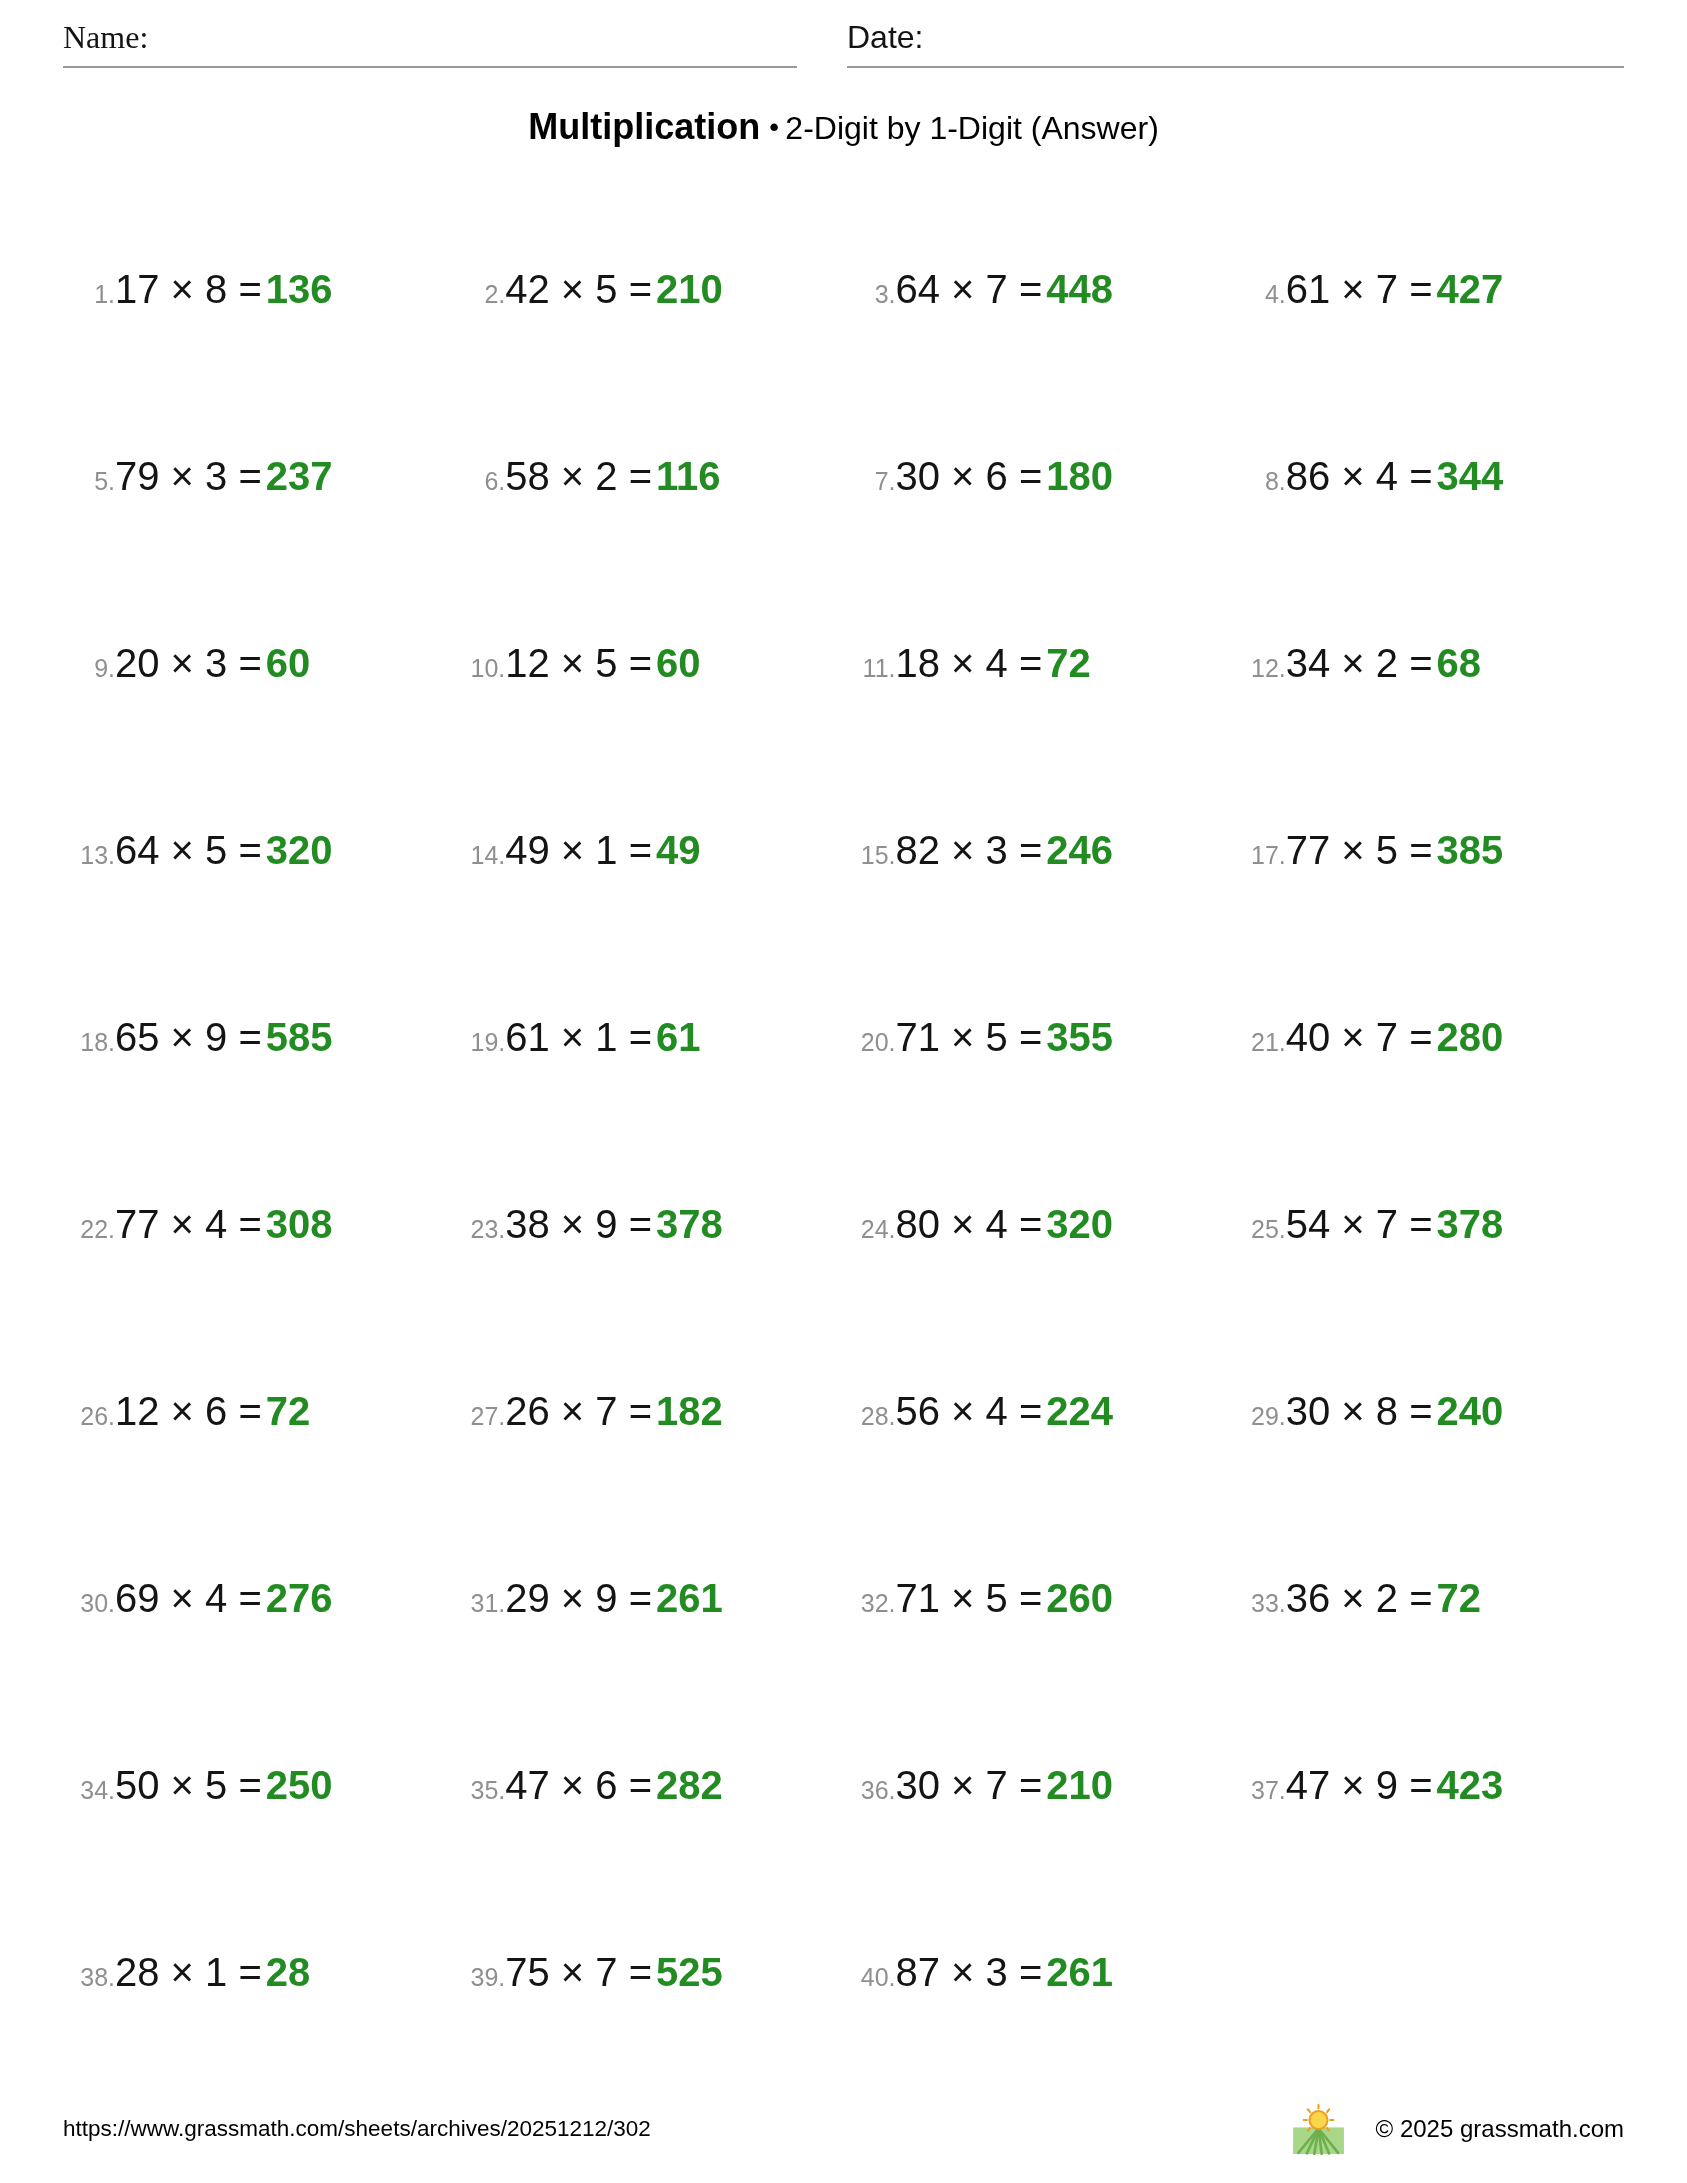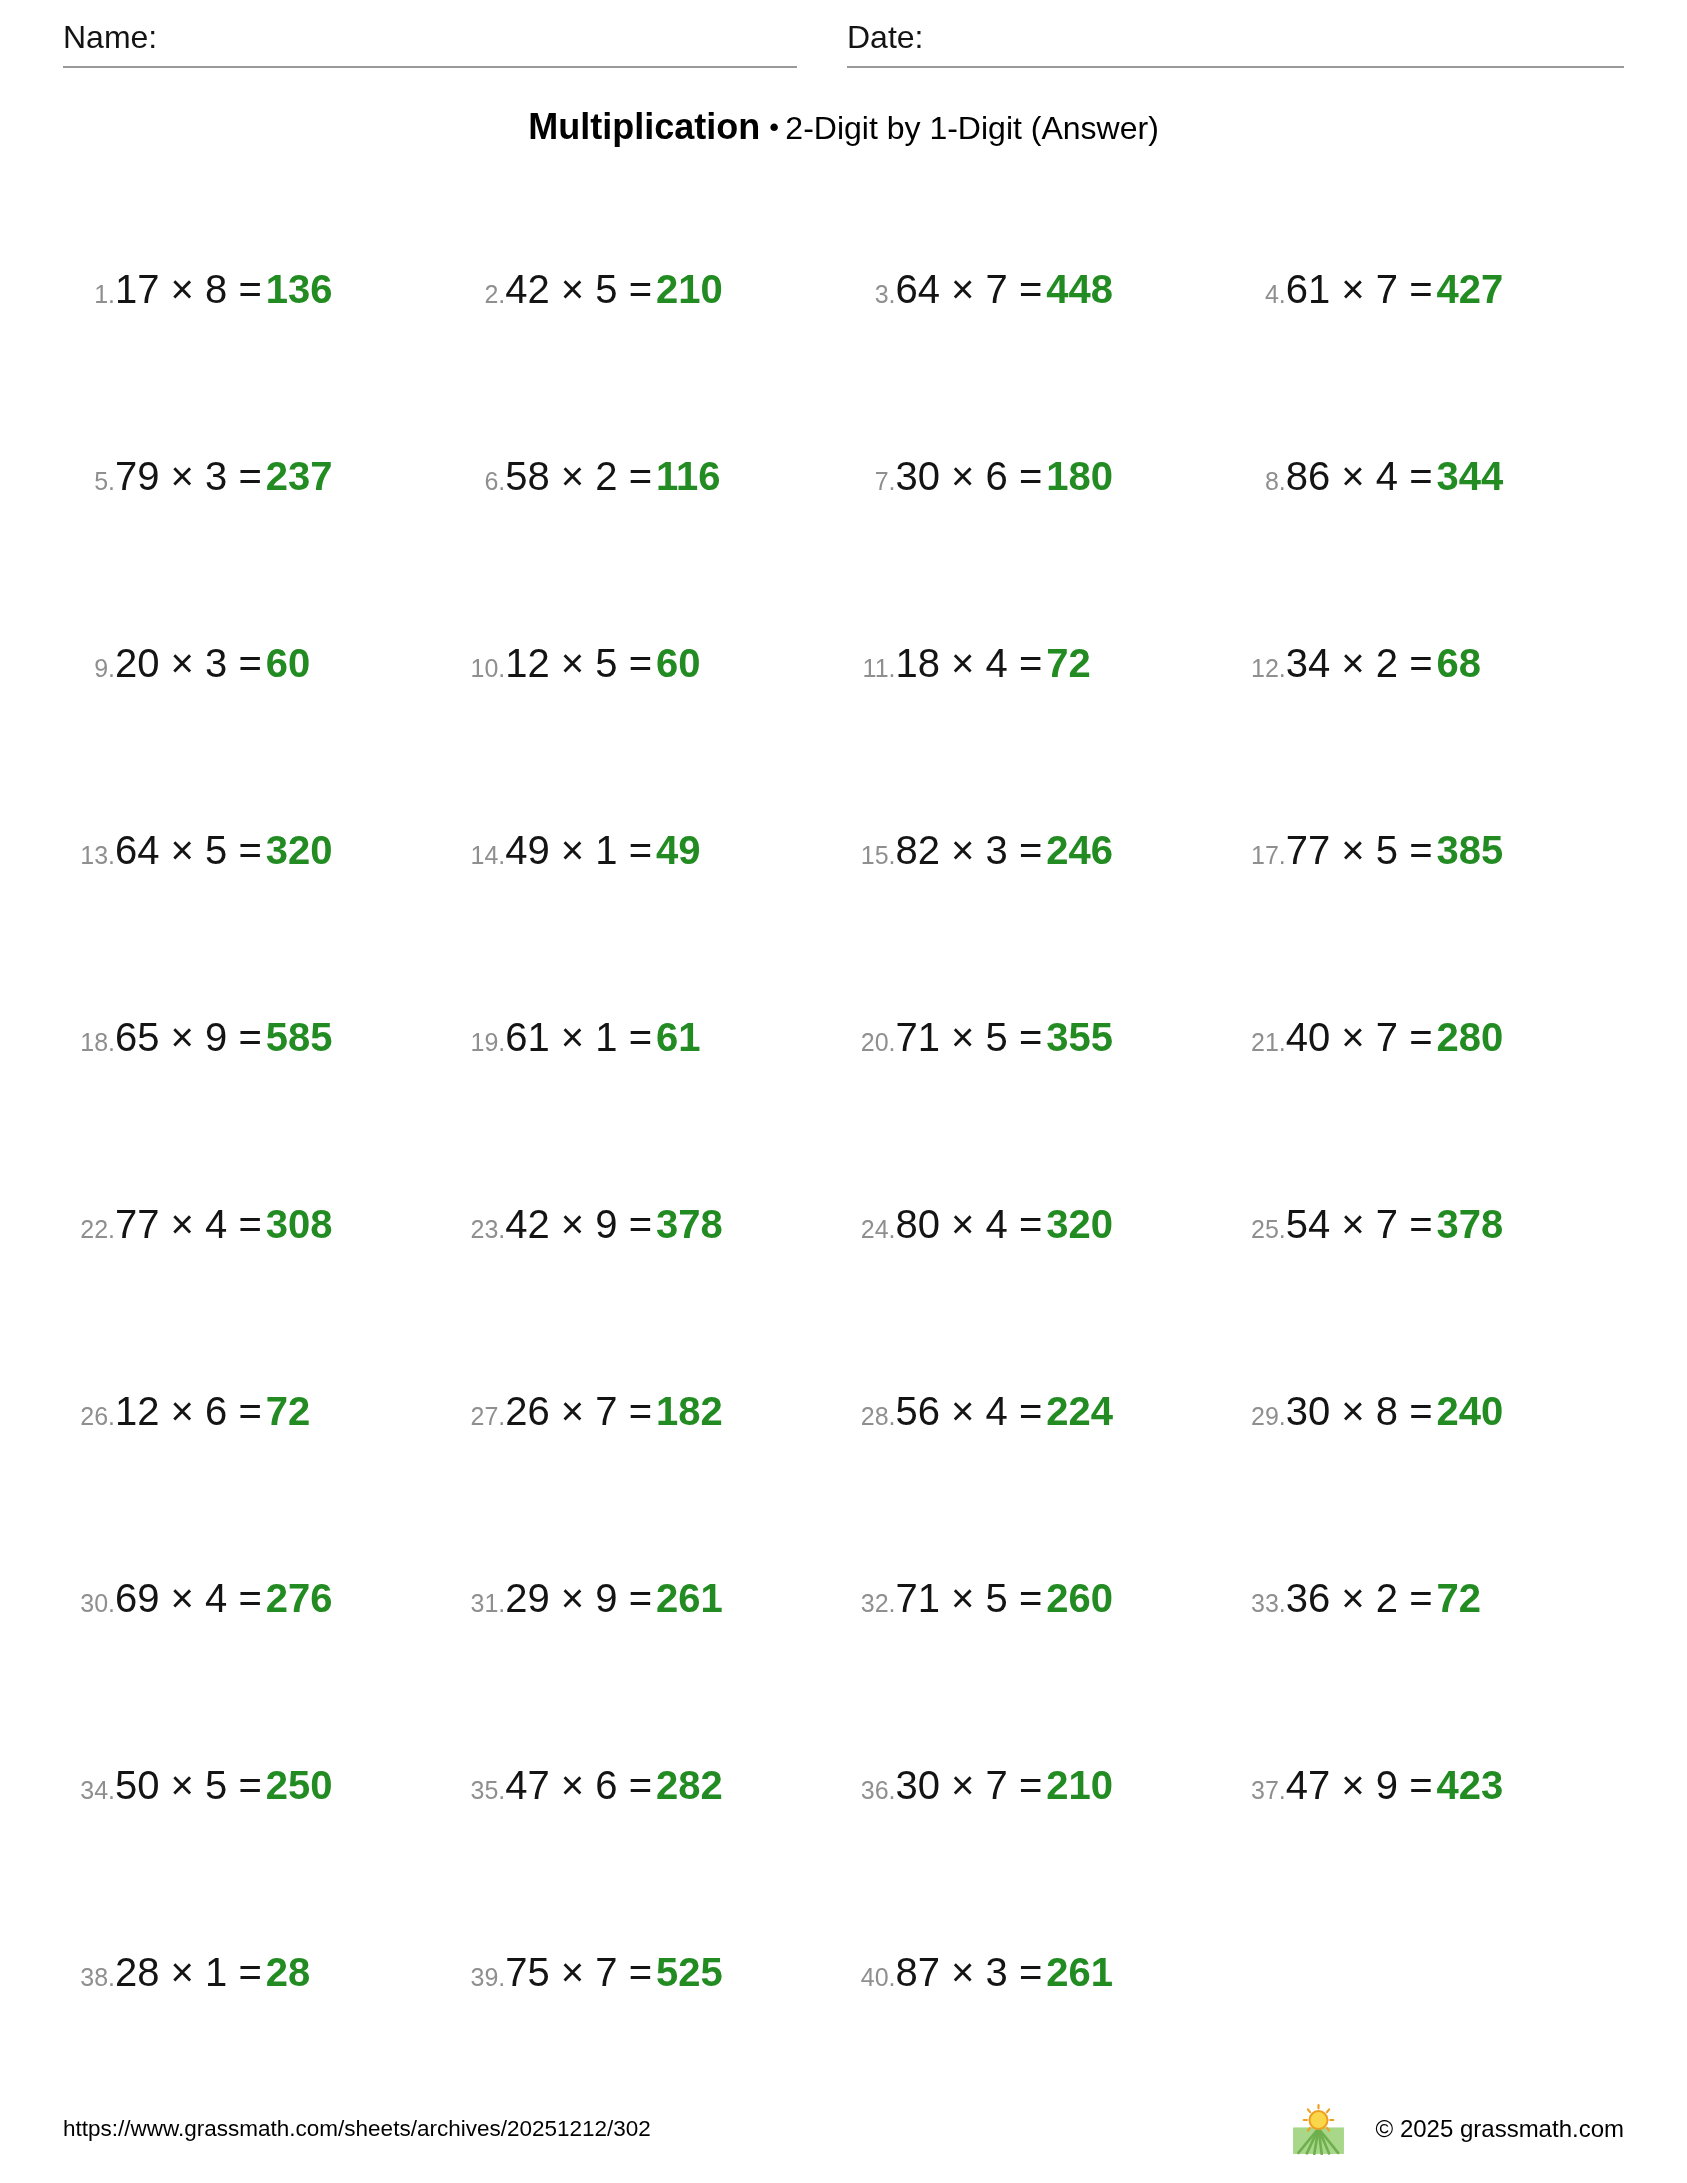"Name:" .field-name { font-family: none -> Liberation Serif, serif }
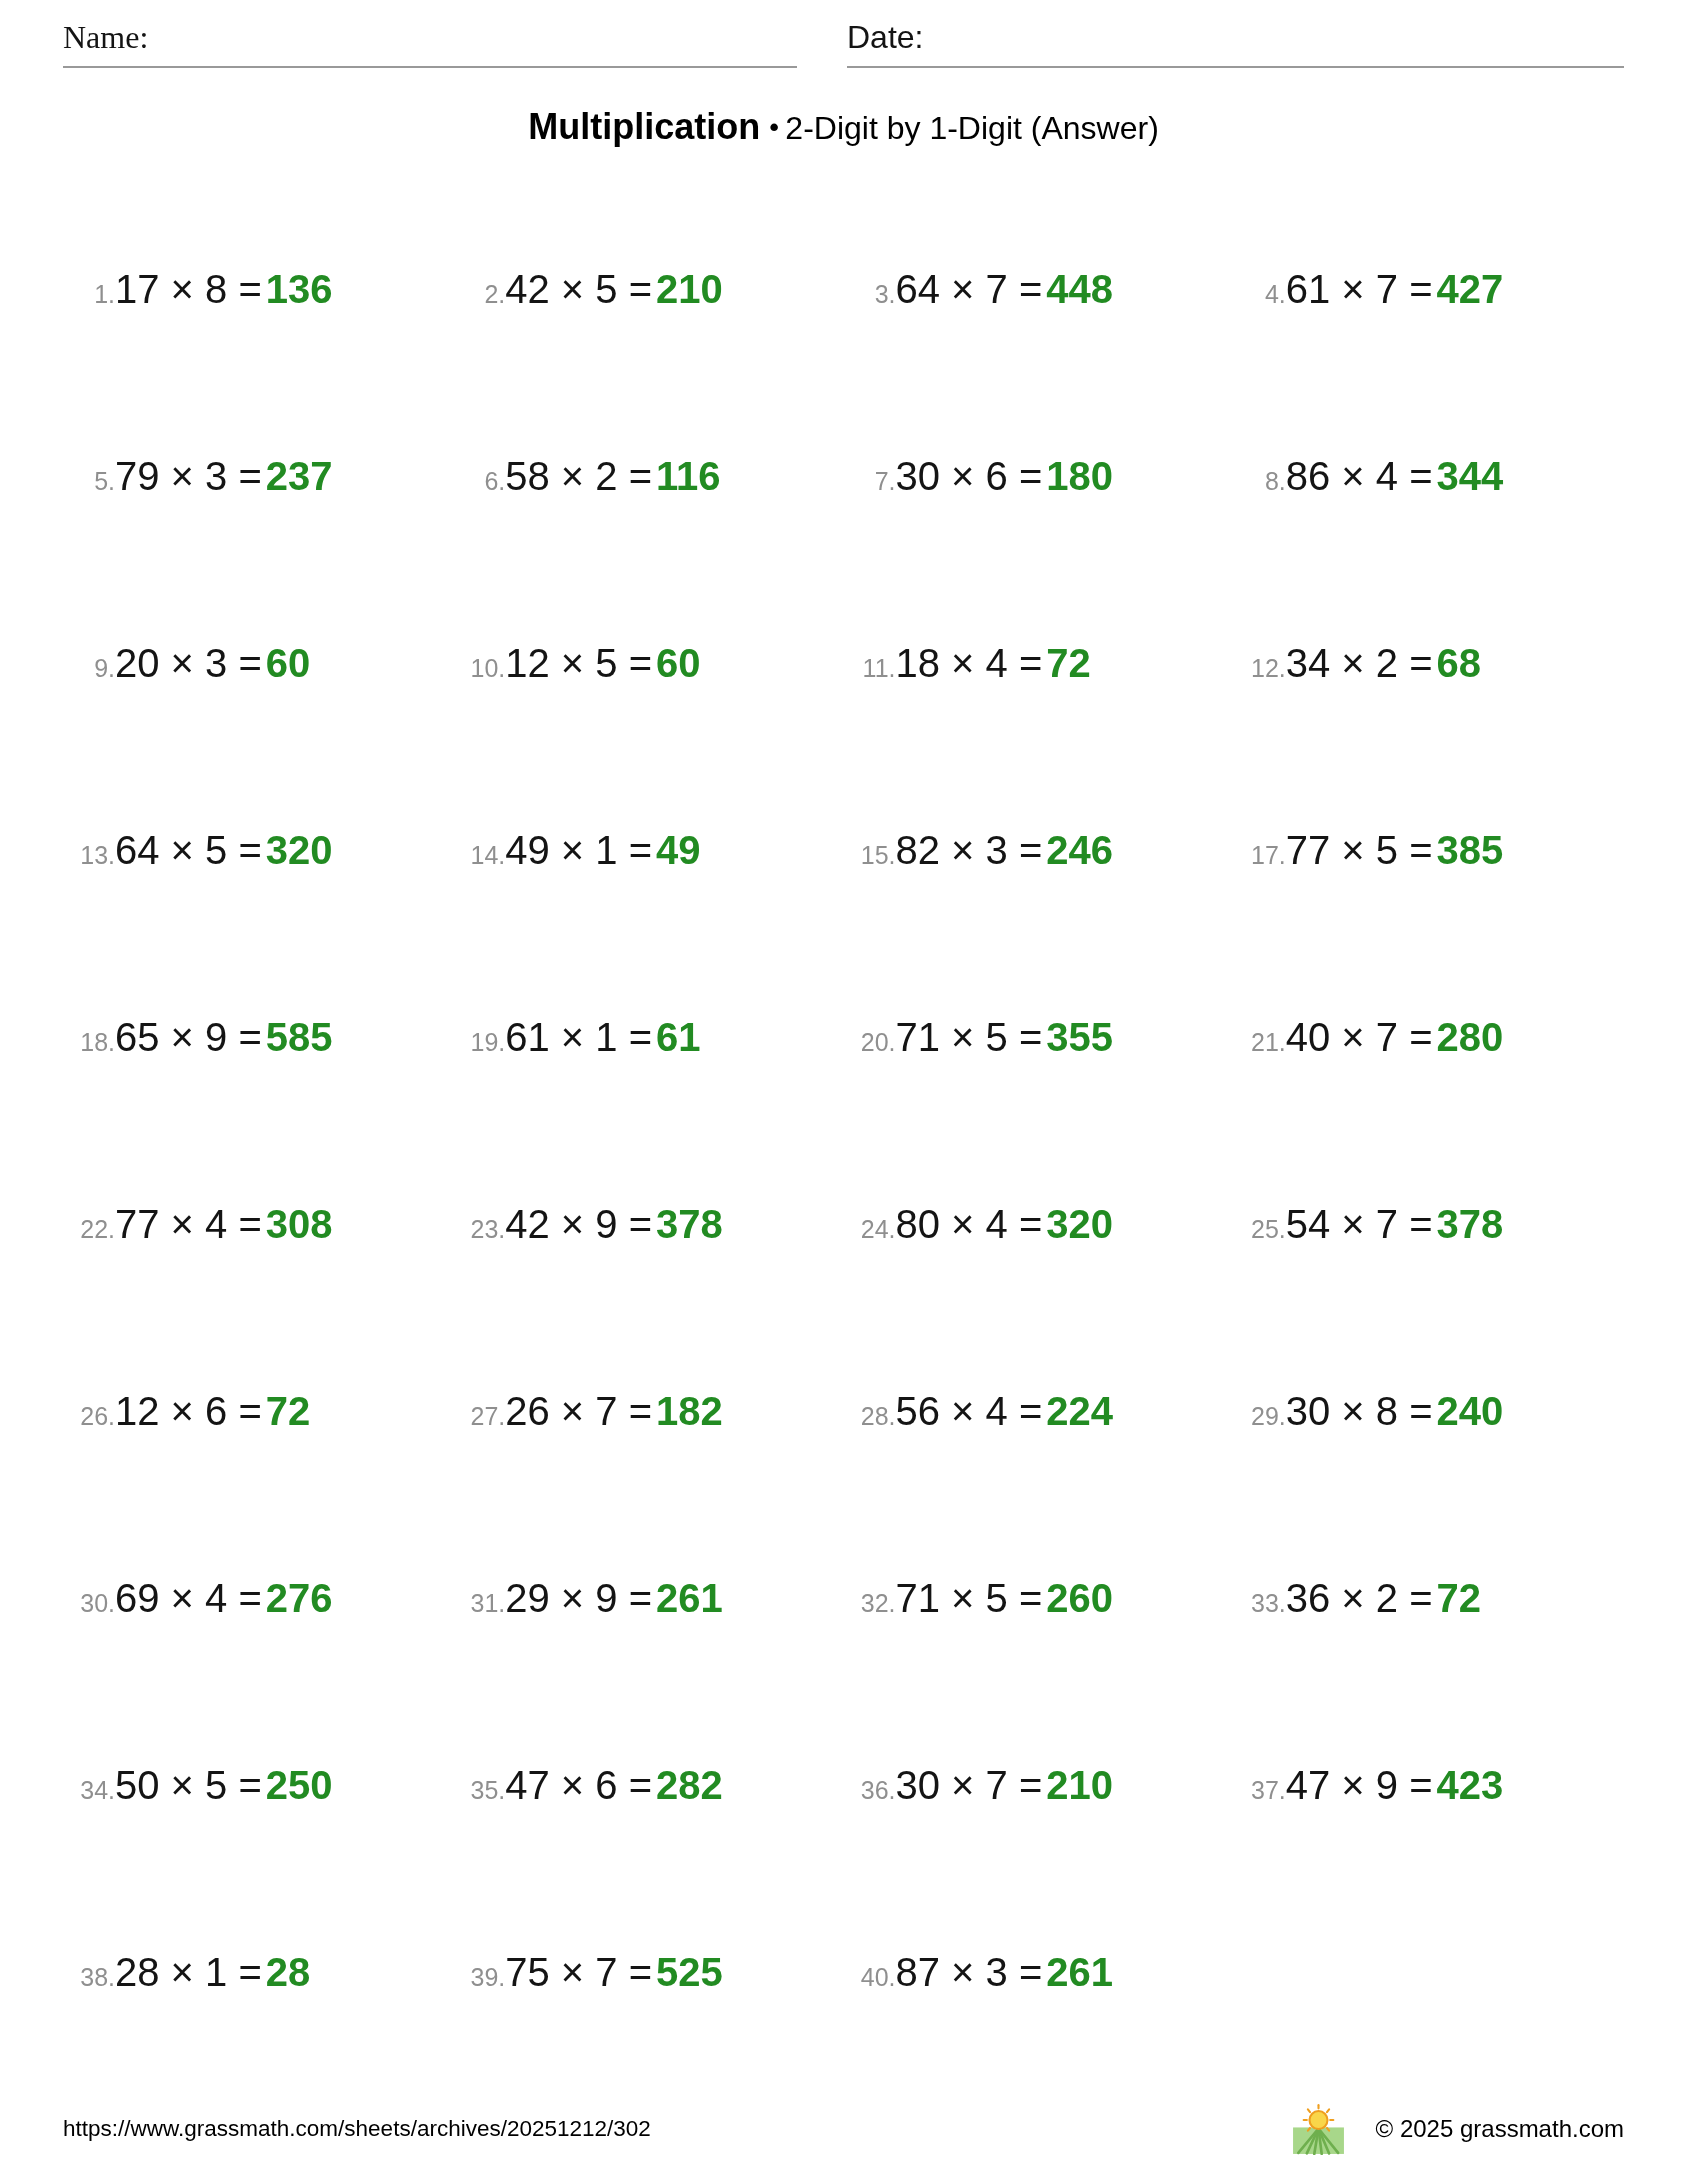"42 × 9 =" span.expr { text: 42 -> 38 }
